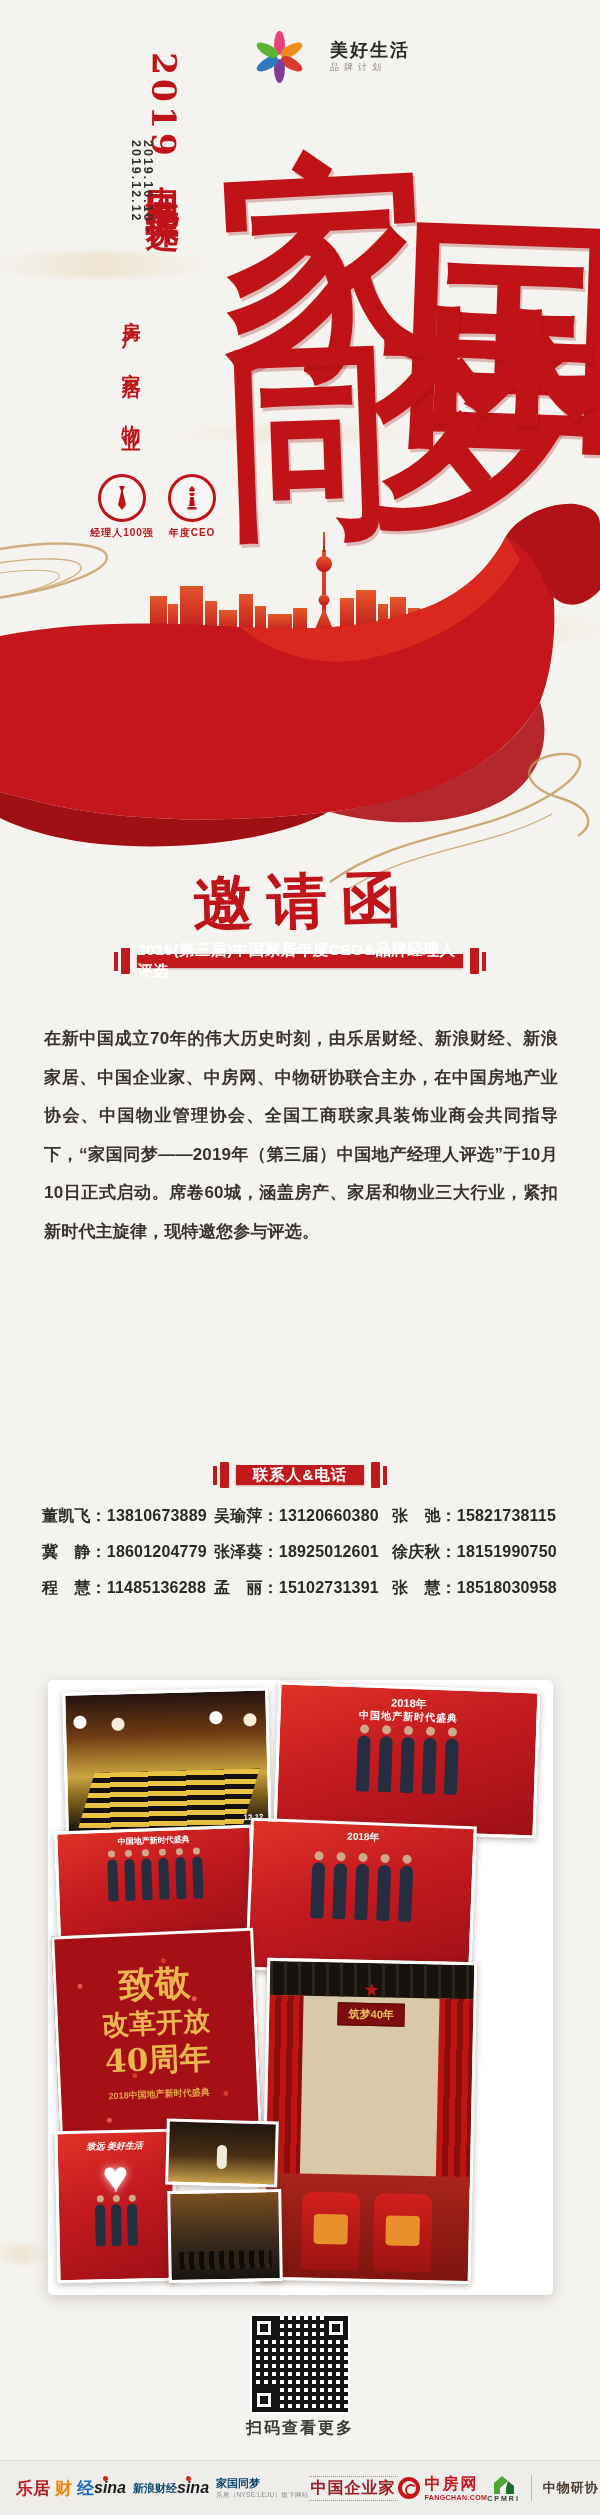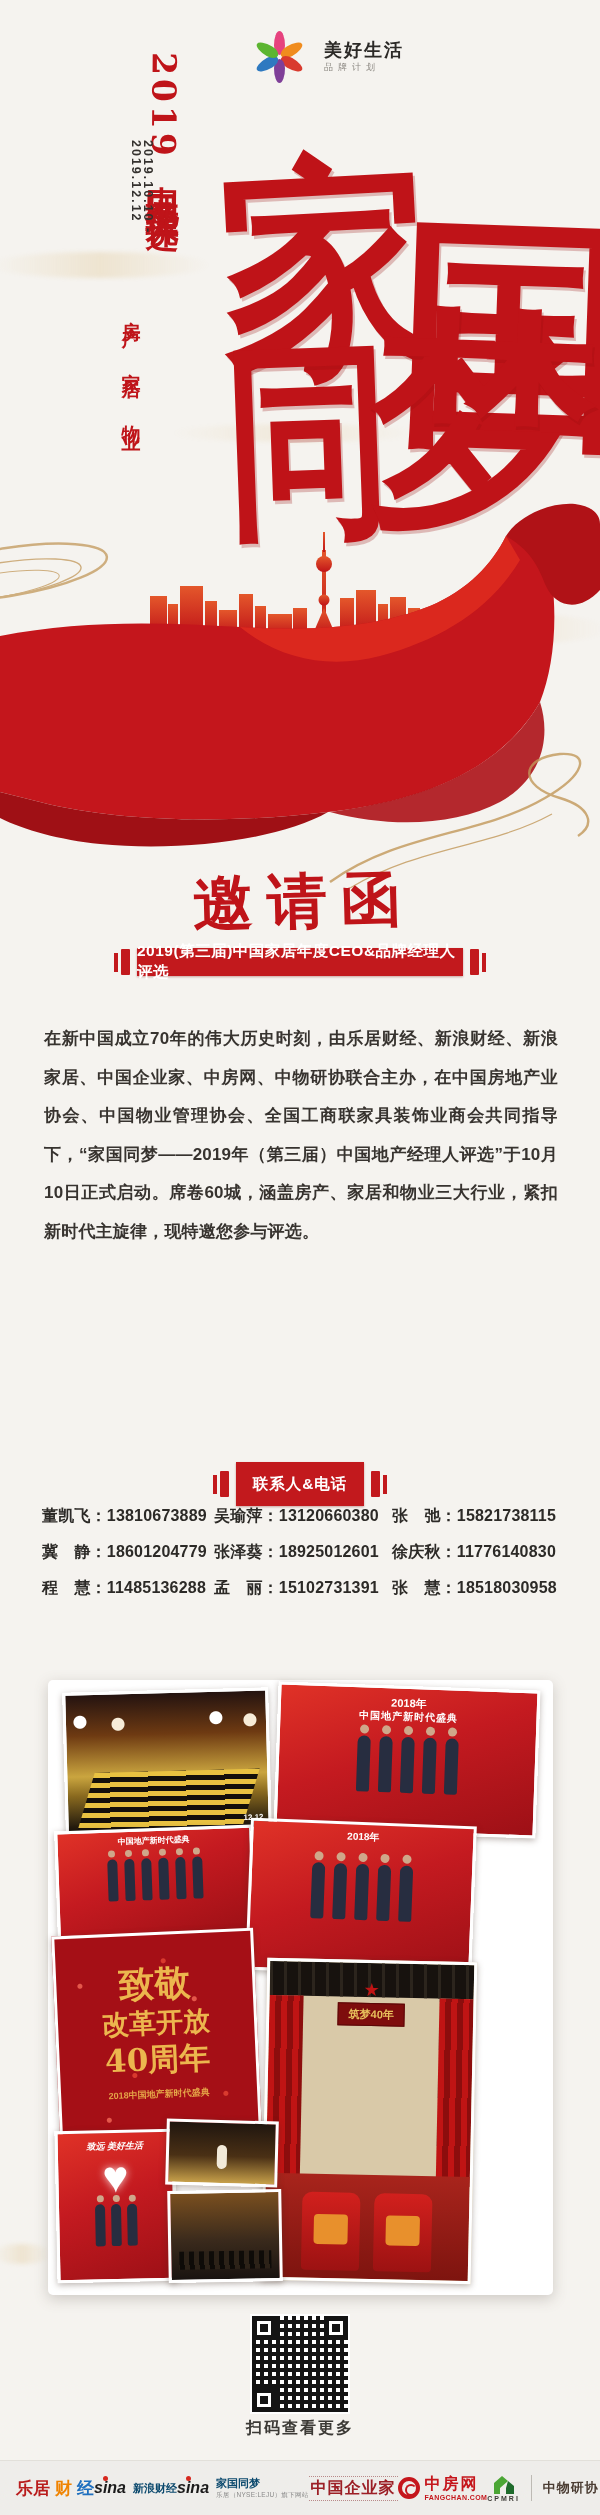"美好生活" .brand { gap: 18px -> 24px }
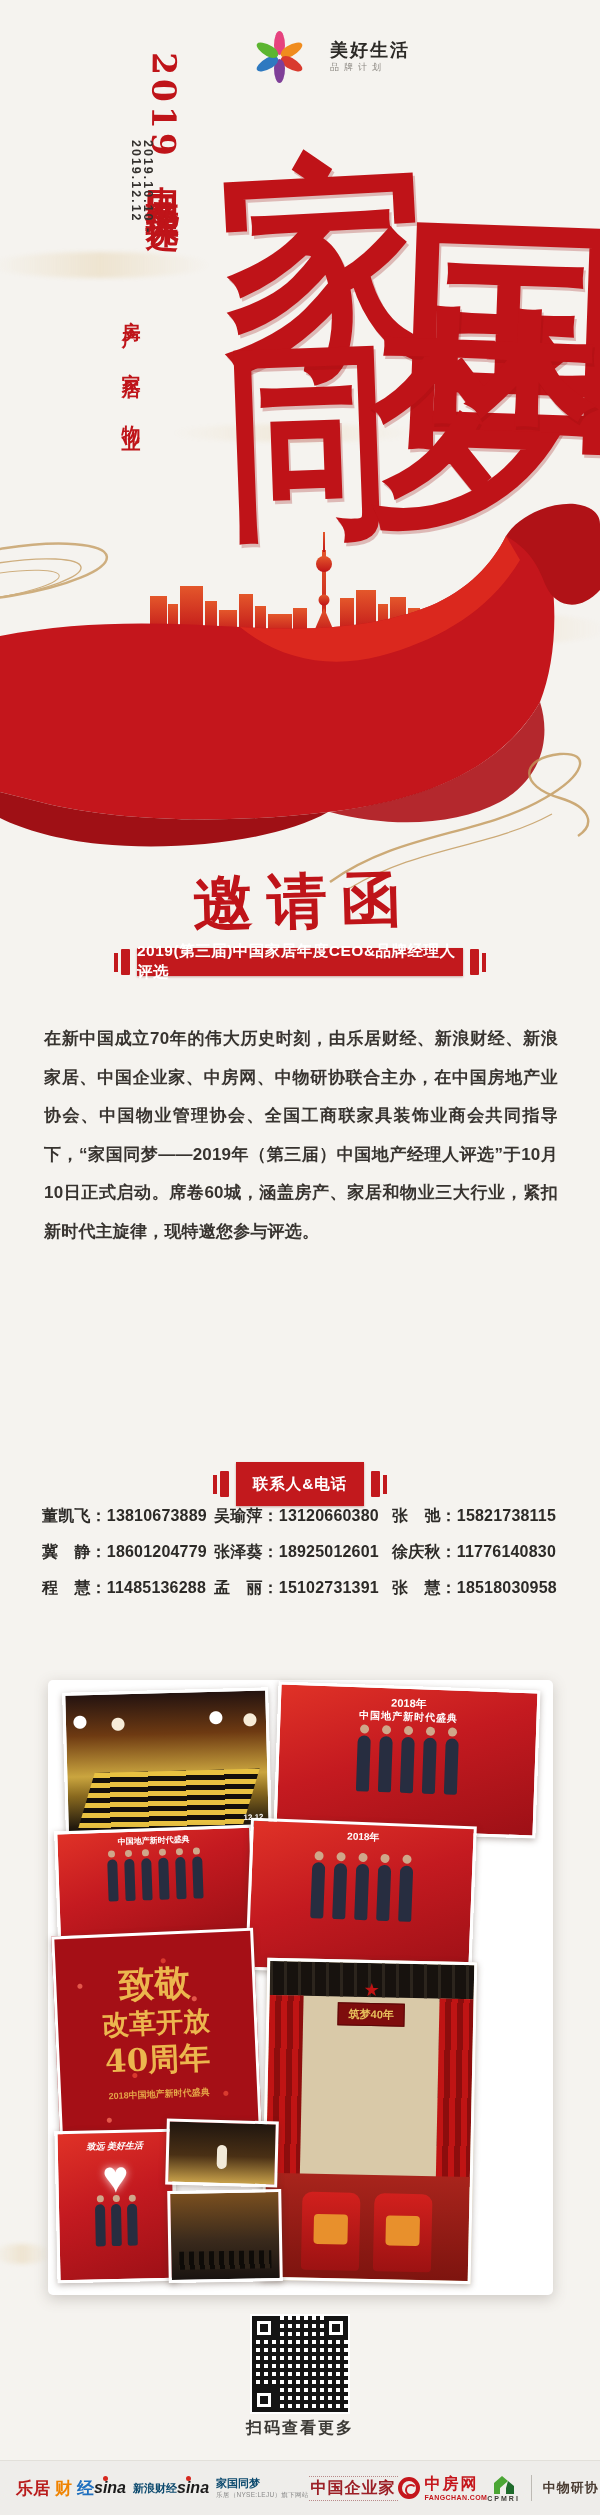"经理人100强" div.badges { html: none -> <div> <div> <div> <svg> <path></path> </svg> </div> <span>经理人100强</span> </div> <div> <div> <svg> <path></path> </svg> </div> <span>年度CEO</span> </div> </div> }
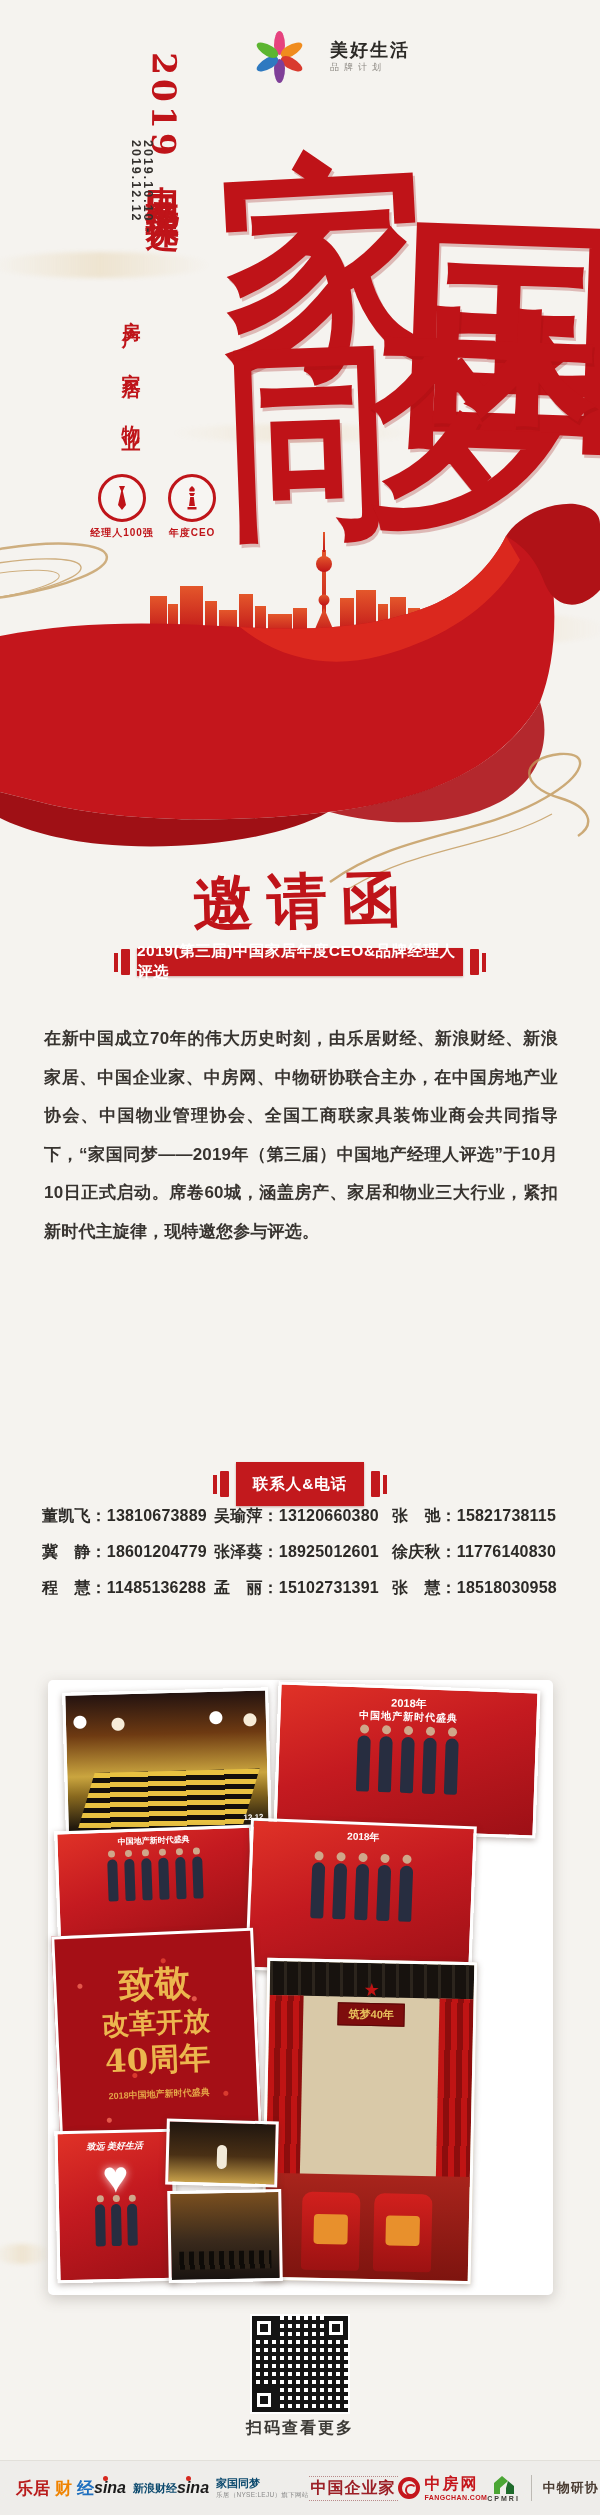"2019(第三届)中国家居年度CEO&品牌经理人评选" .b-main .banner-box { height: 28px -> 14px }
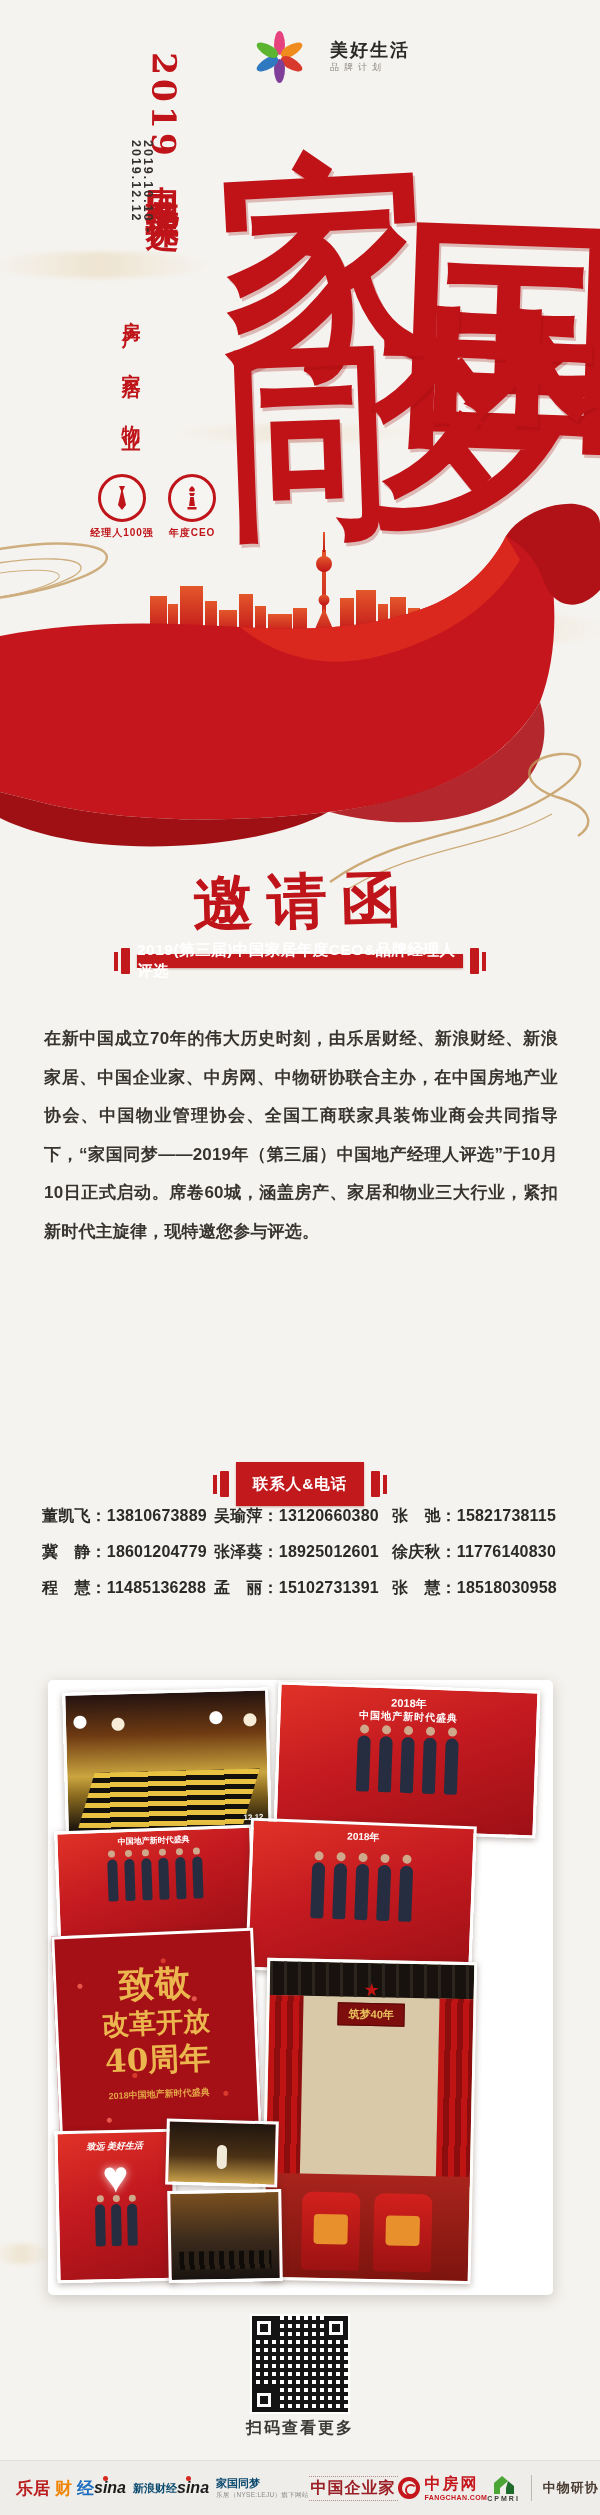"联系人&电话" .b-contact .banner-box { height: 44px -> 20px }
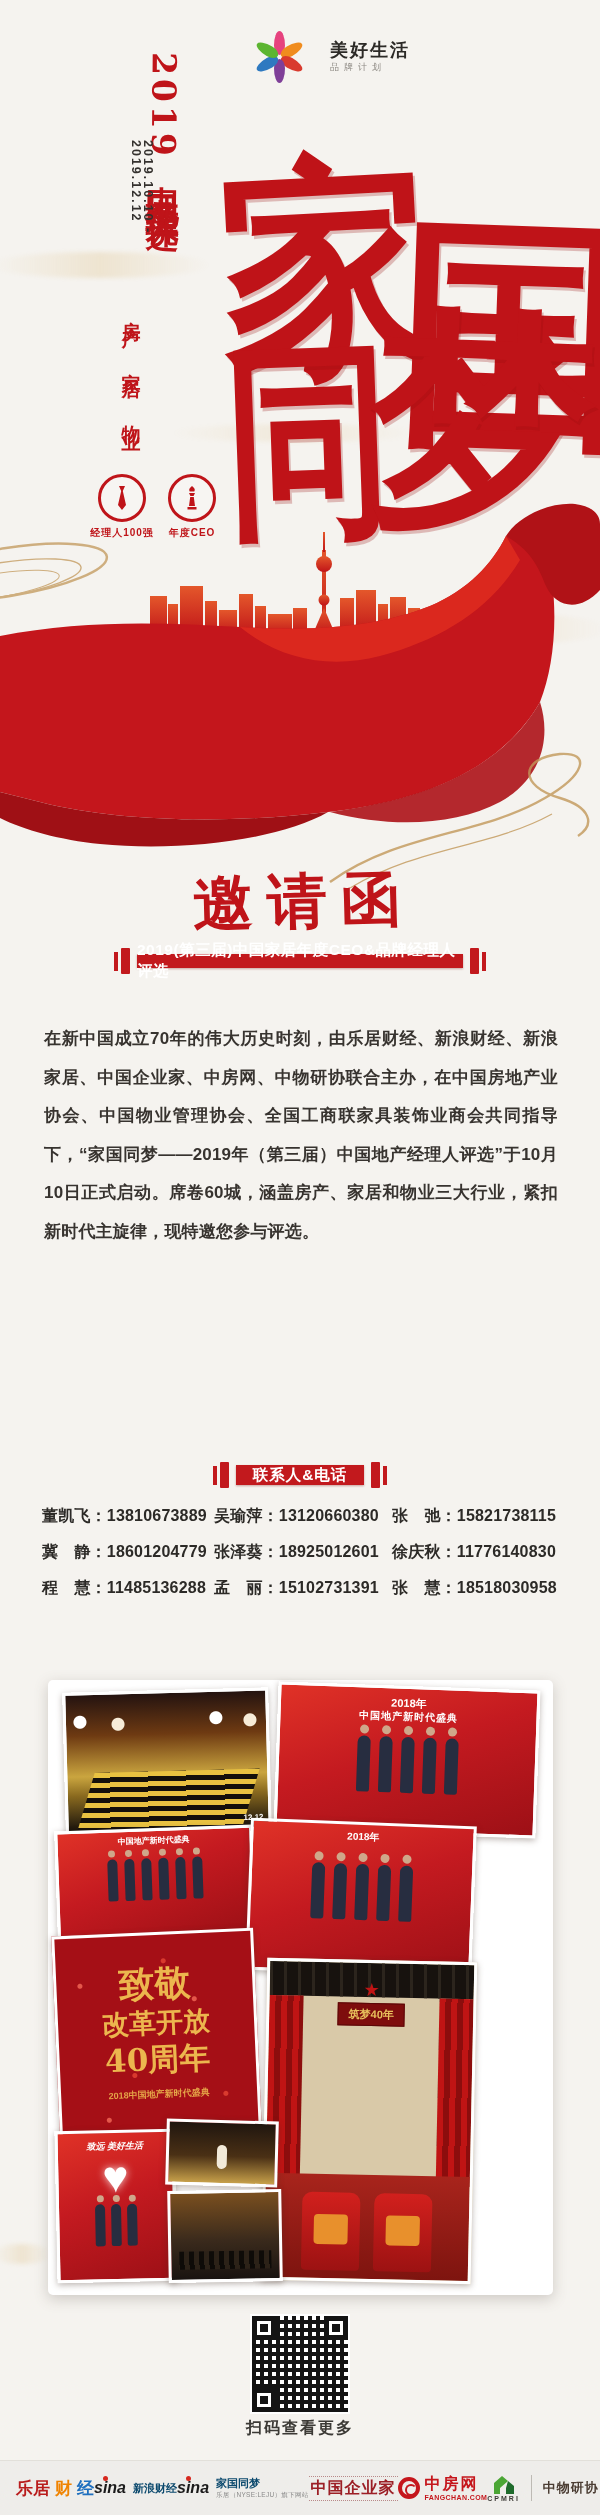"徐庆秋：11776140830" span.contact { text: 11776140830 -> 18151990750 }
